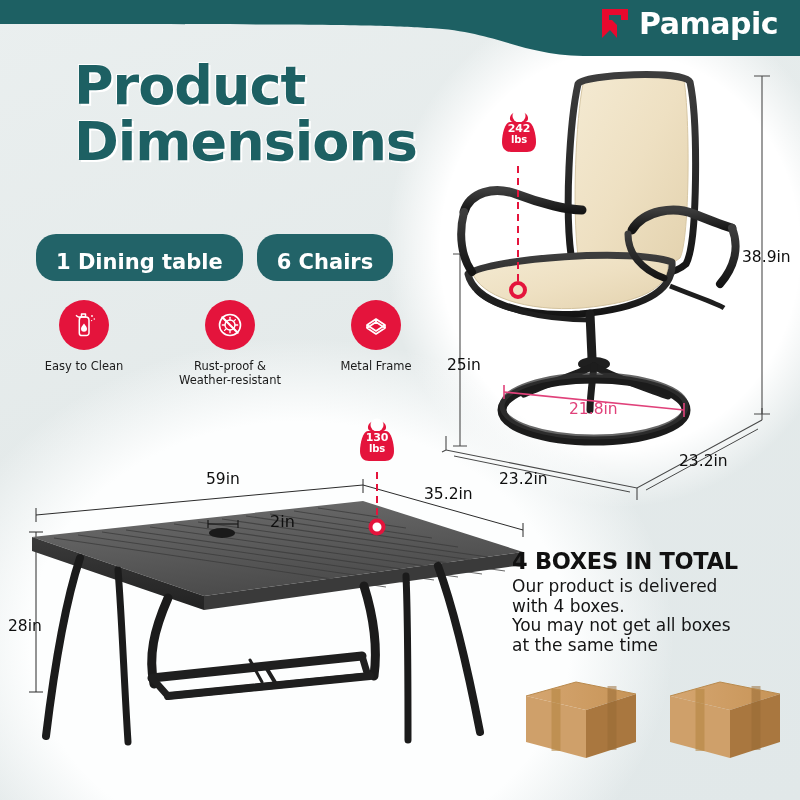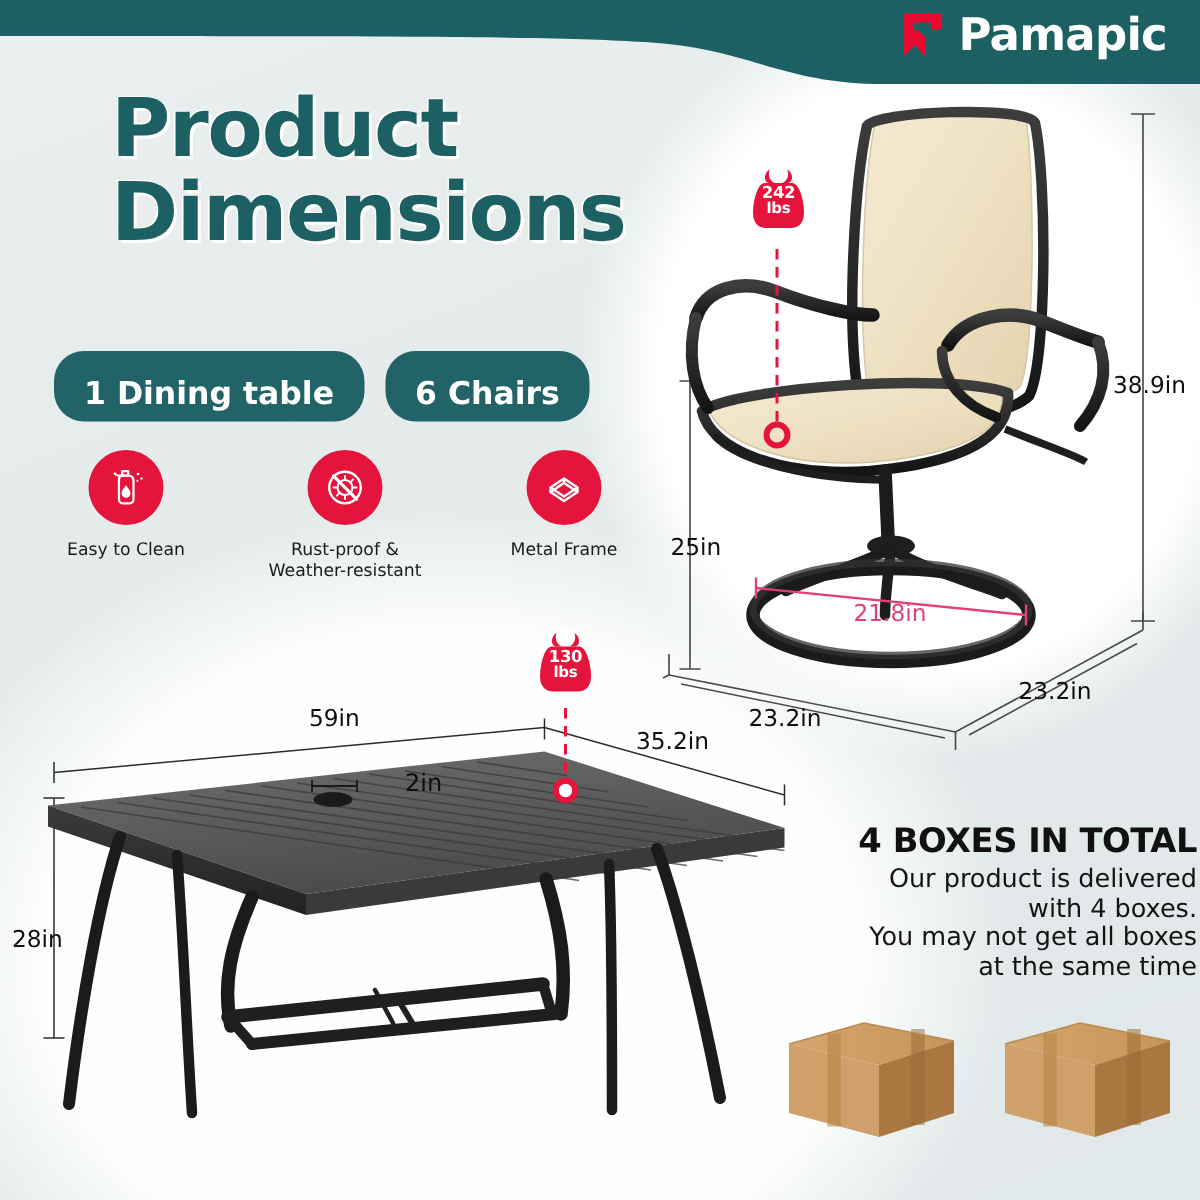"4 BOXES IN TOTAL" .boxes-panel { text-align: right -> left }
